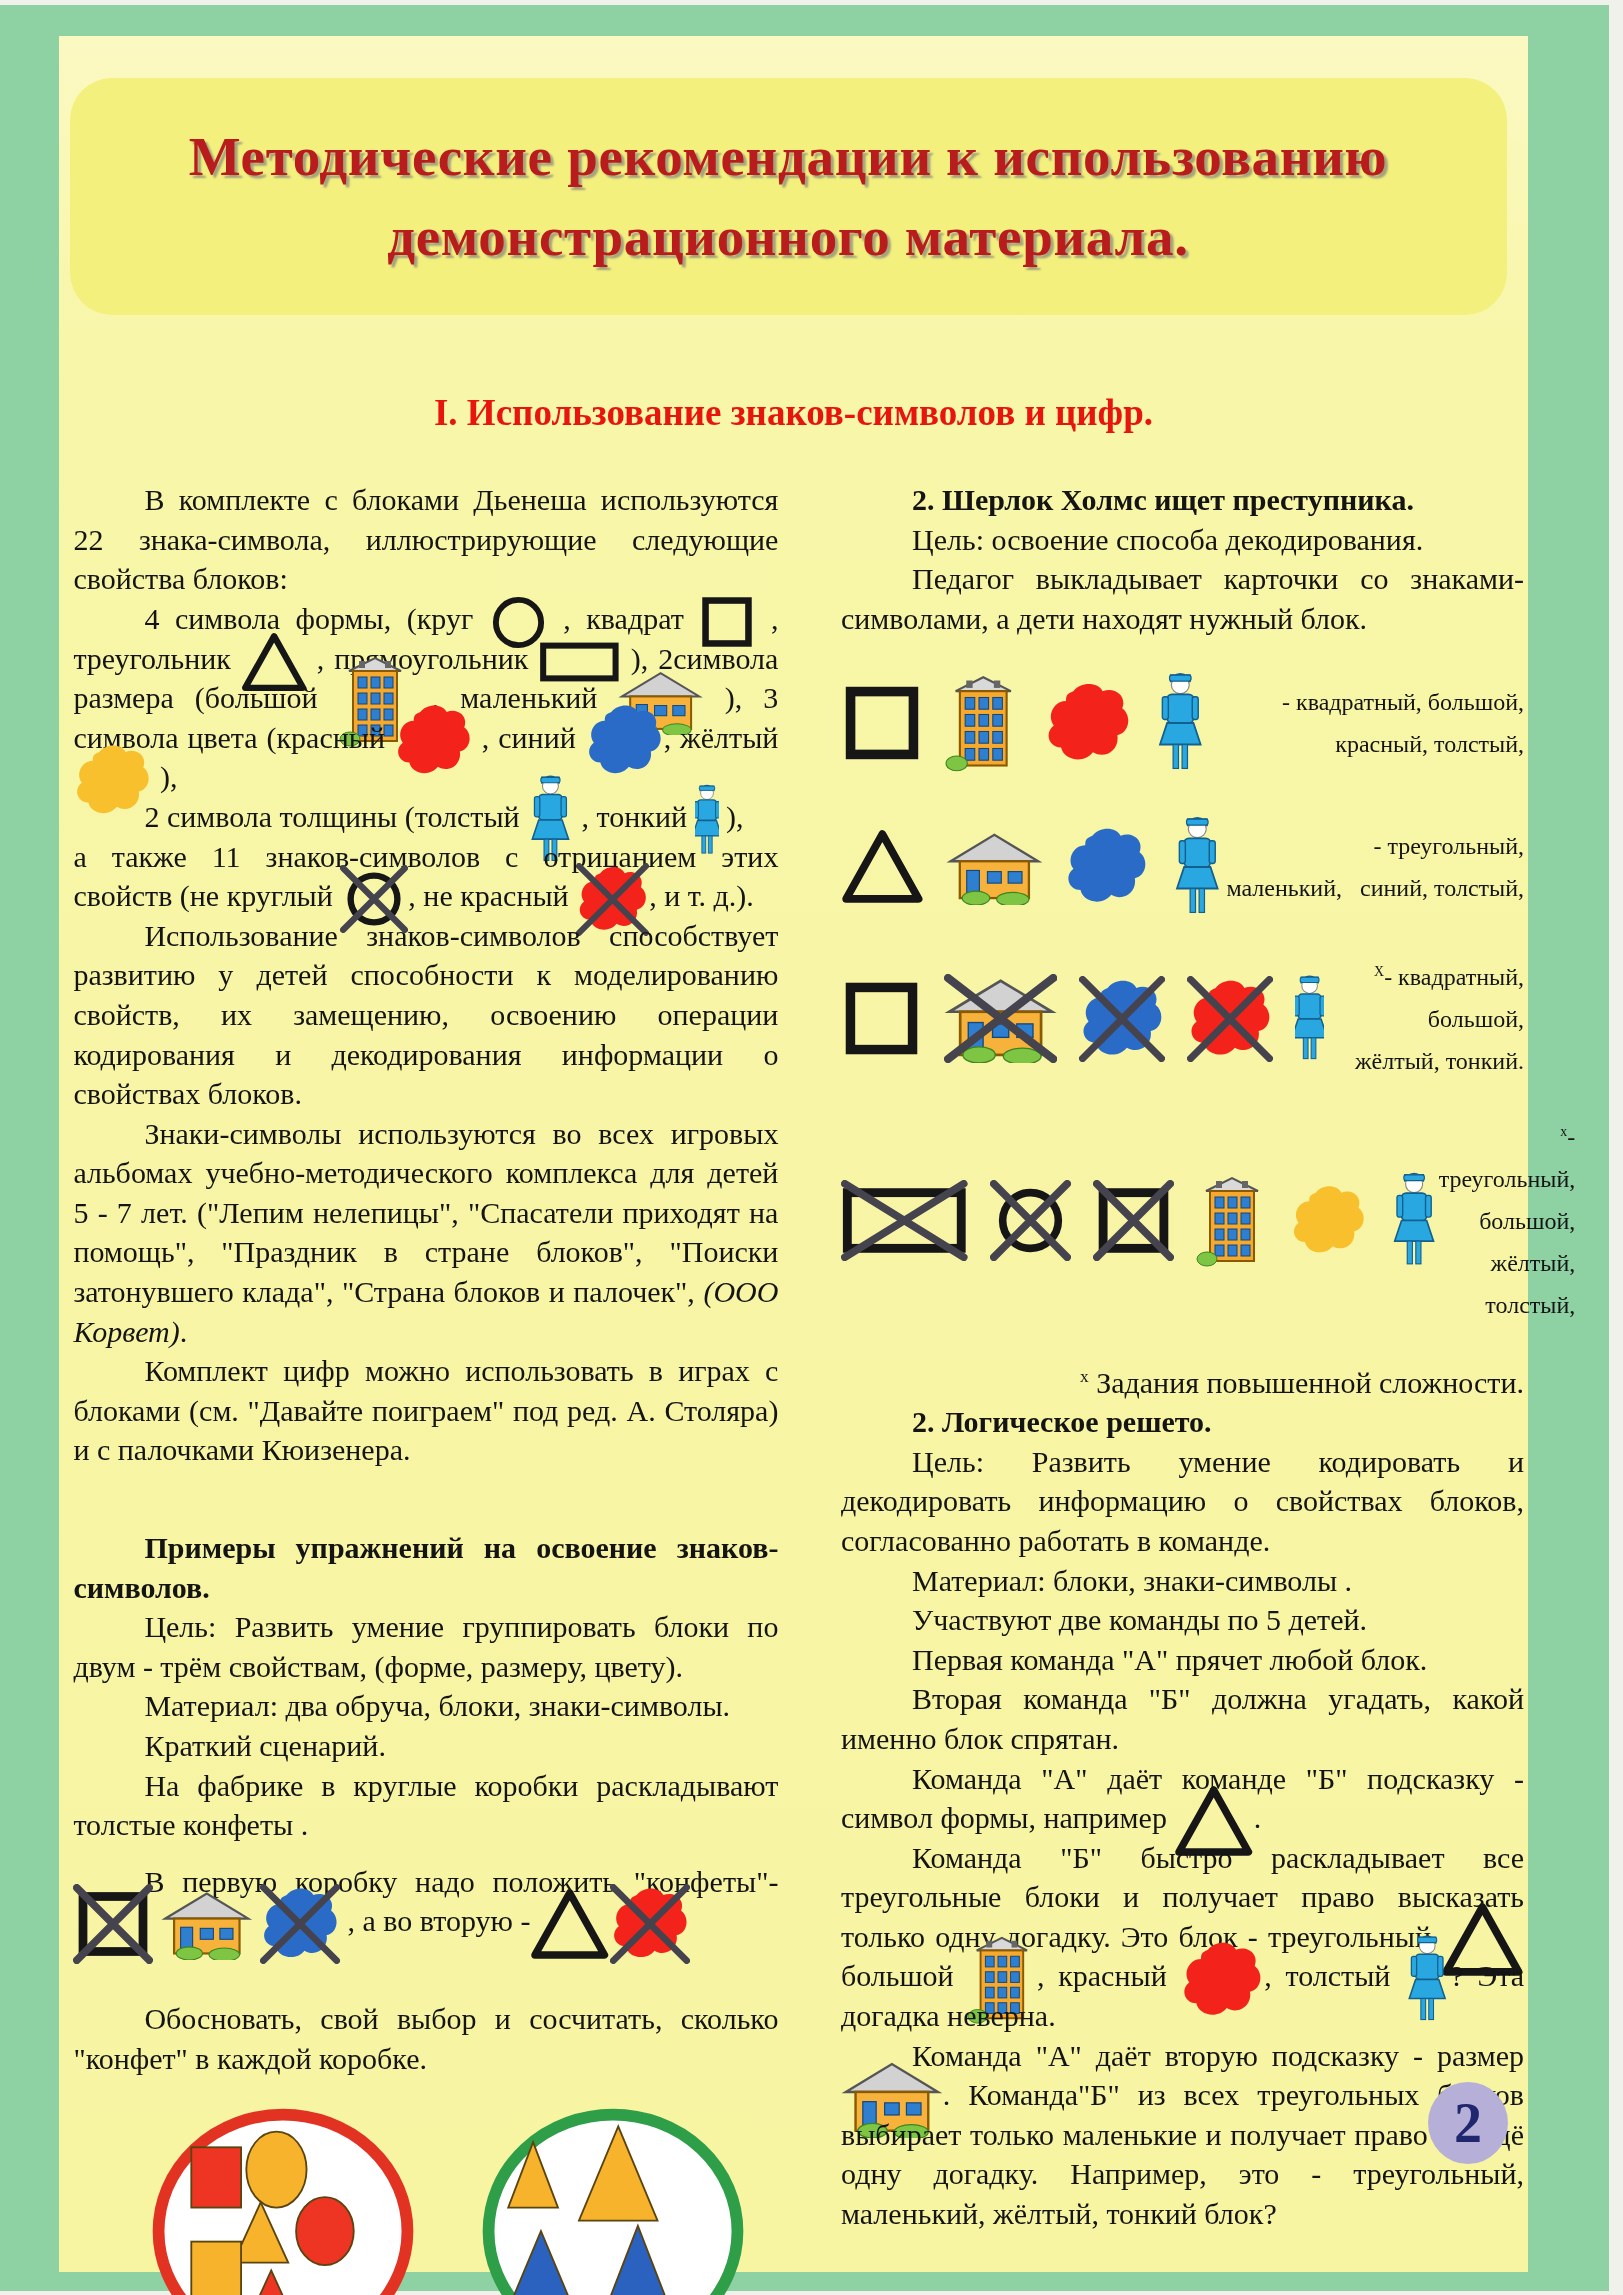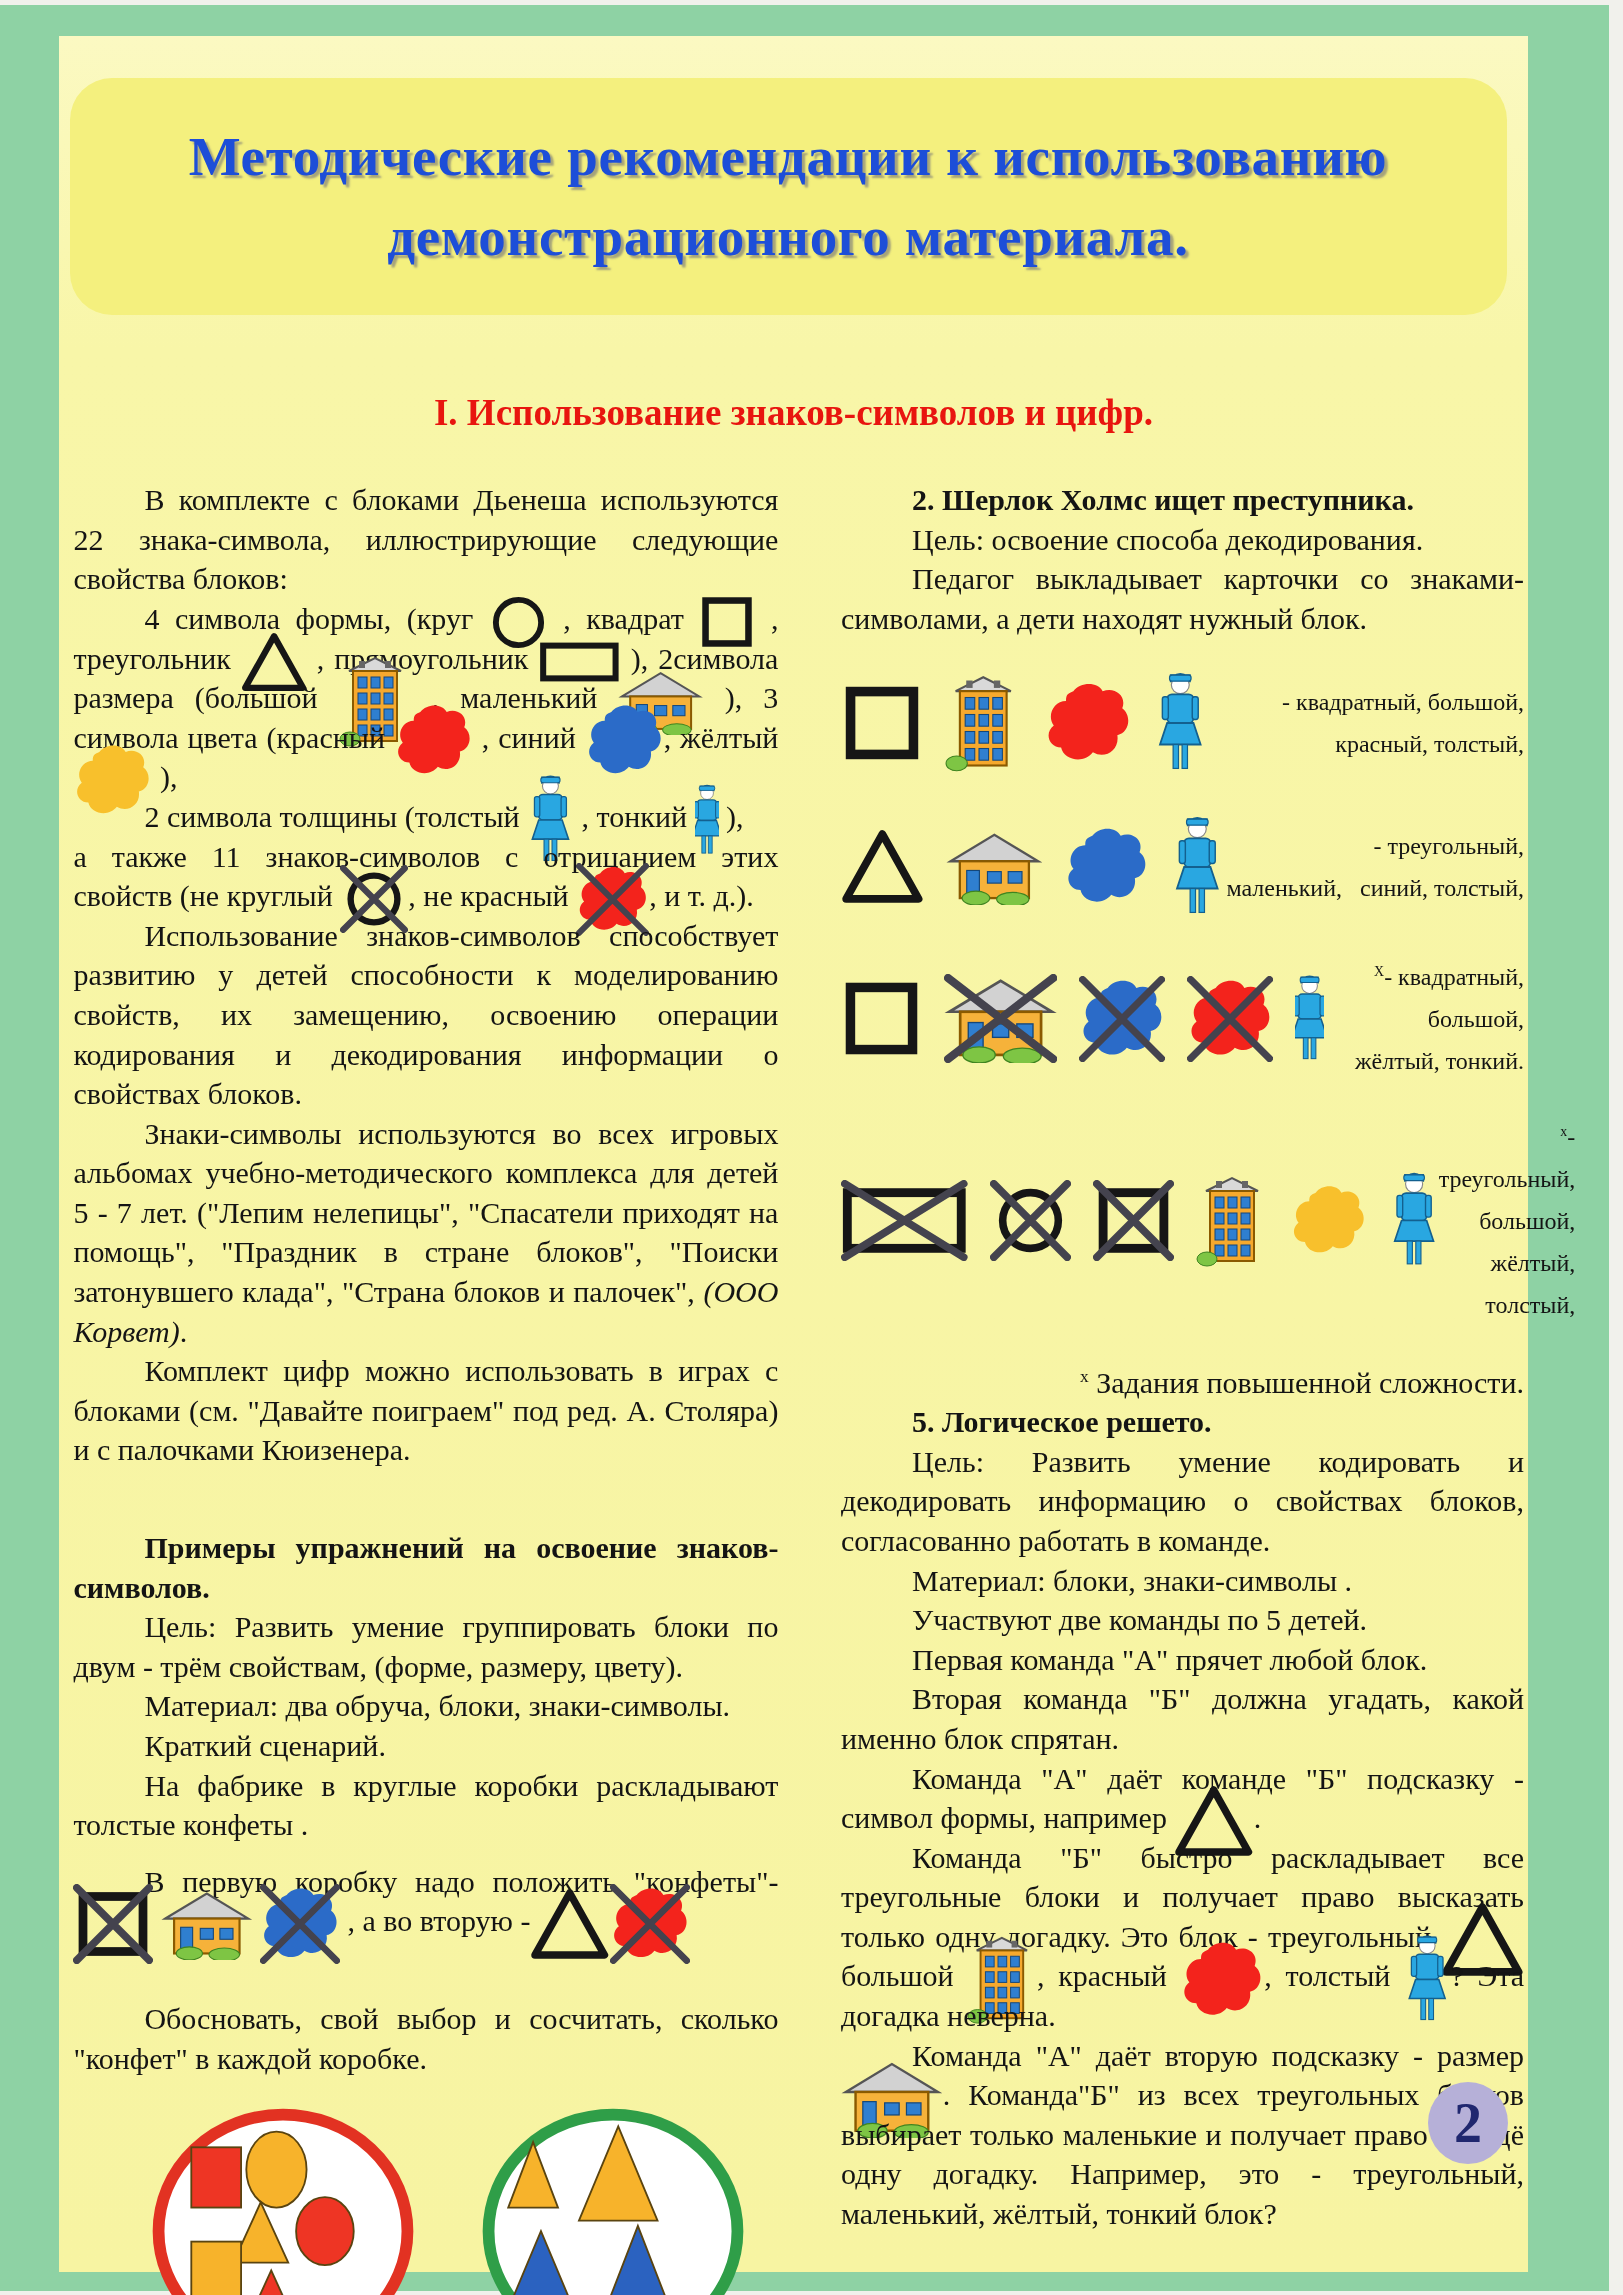"Методические рекомендации к" .title { color: #1d4ed8 -> #b91c1c }
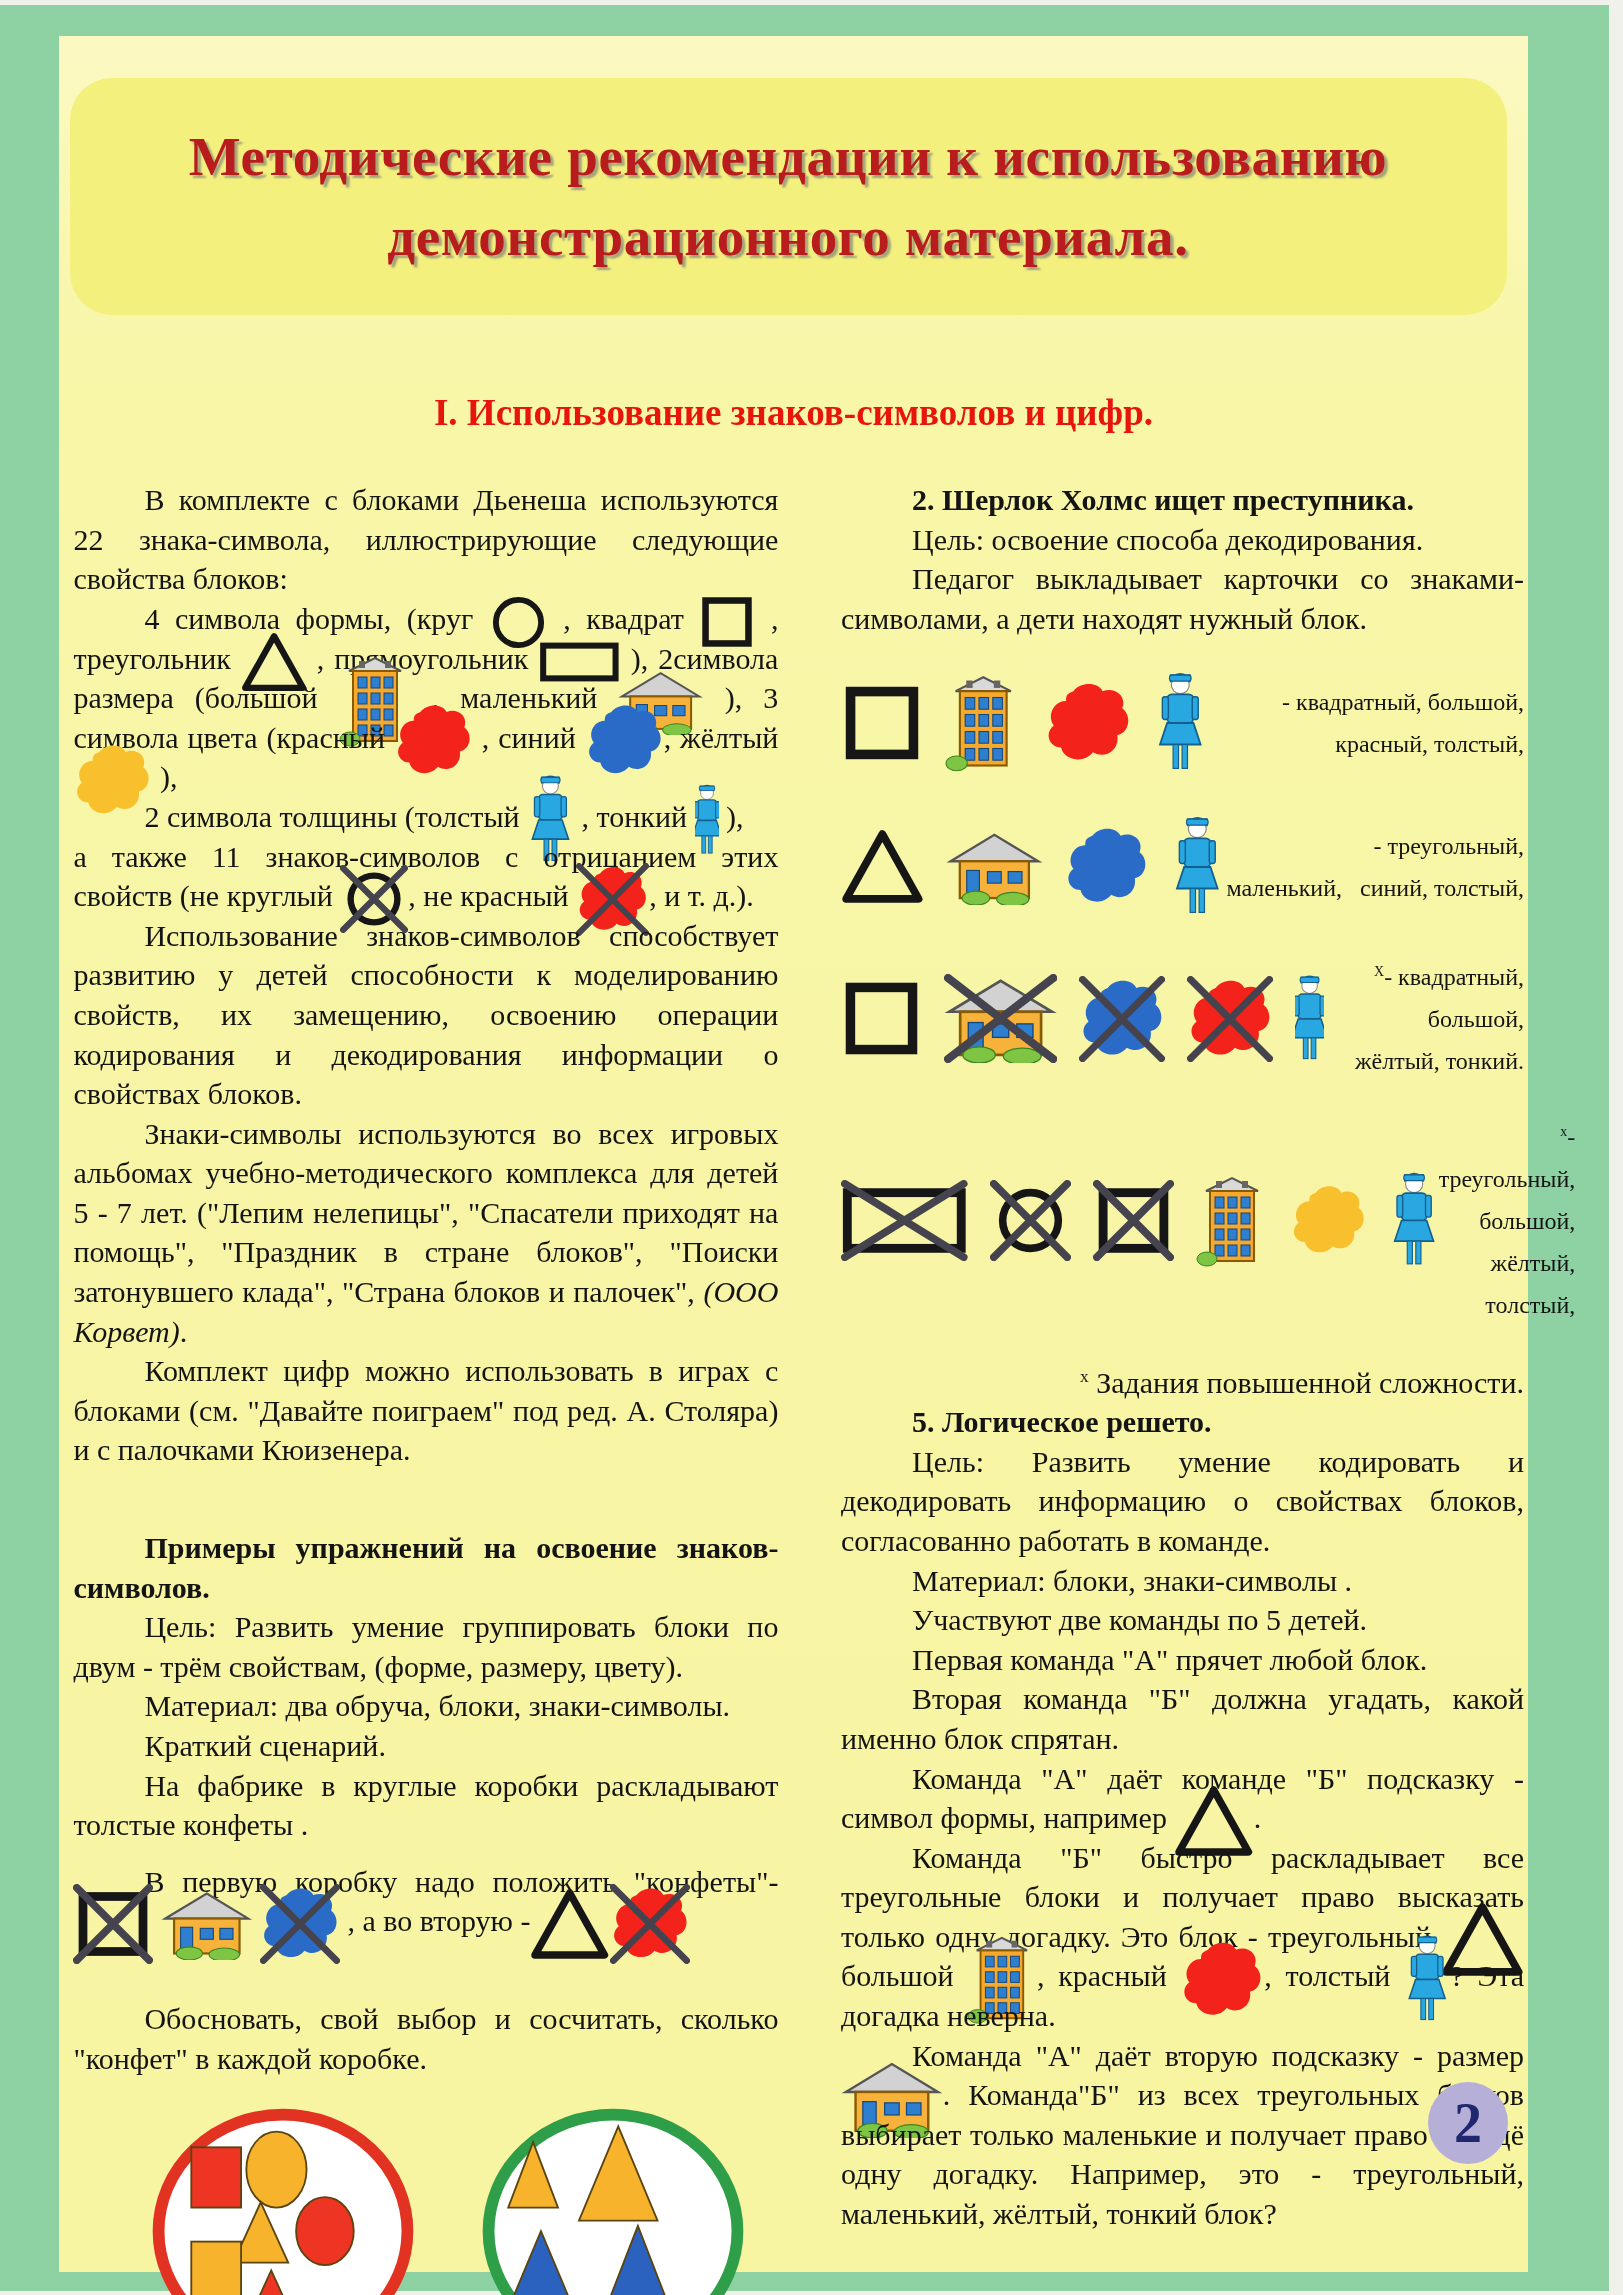"5. Логическое решето." p.para { text: 5 -> 2 }
